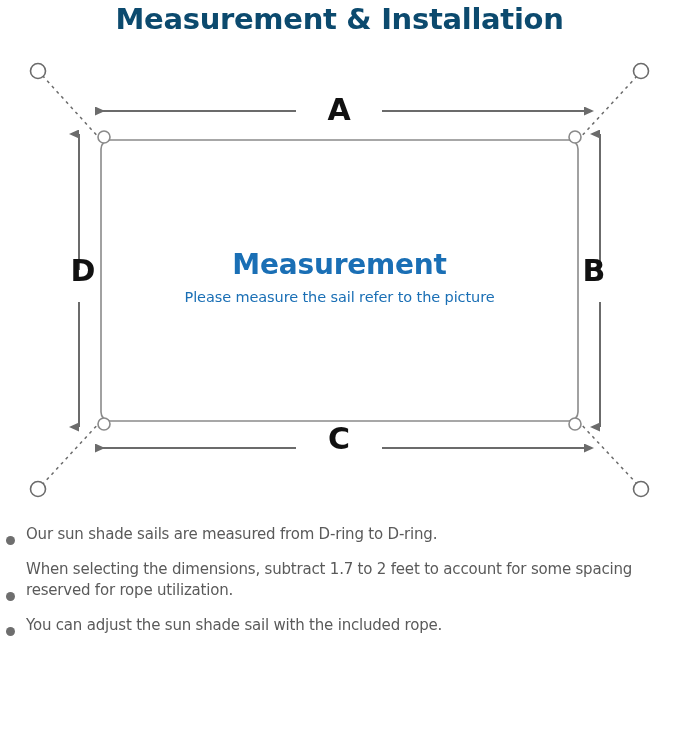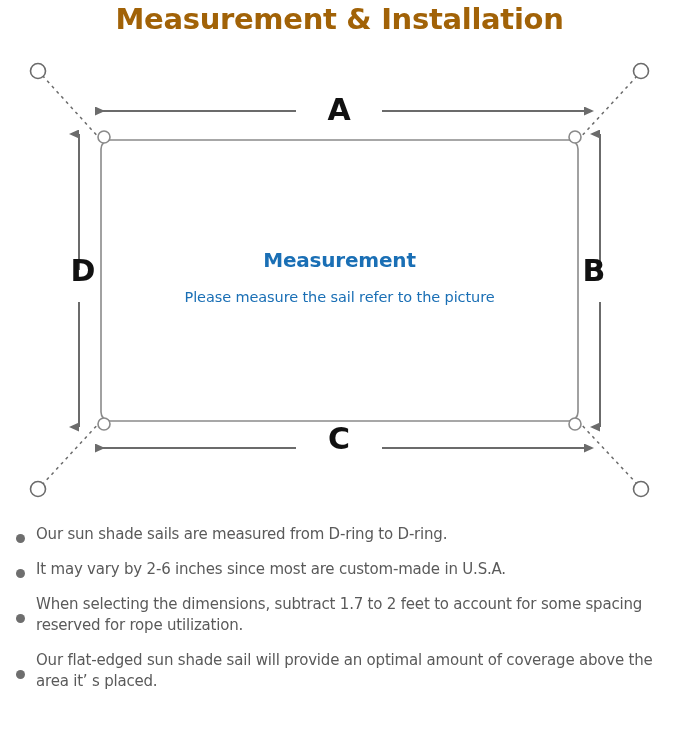"Measurement & Installation" #page-title { color: #a16207 -> #0c4a6e }
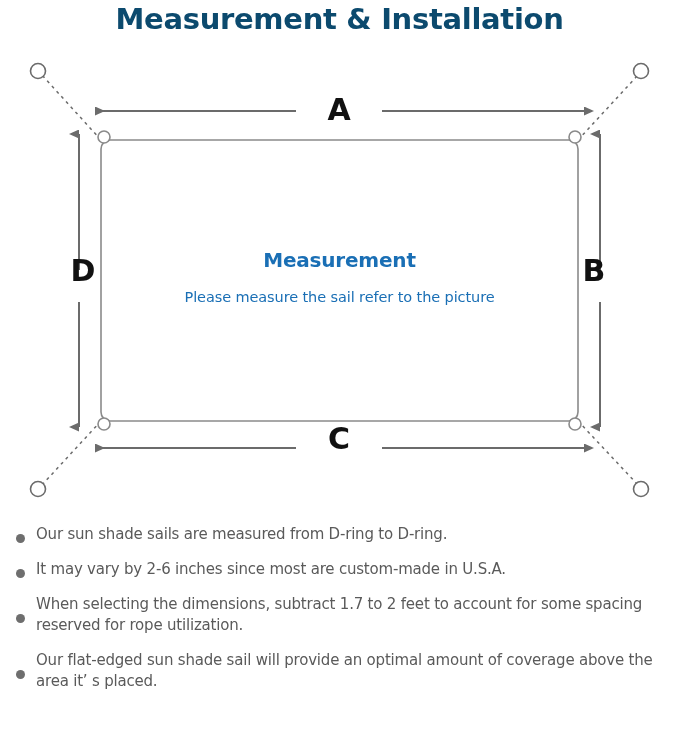"Measurement" #sail-heading { font-size: 20px -> 28px }
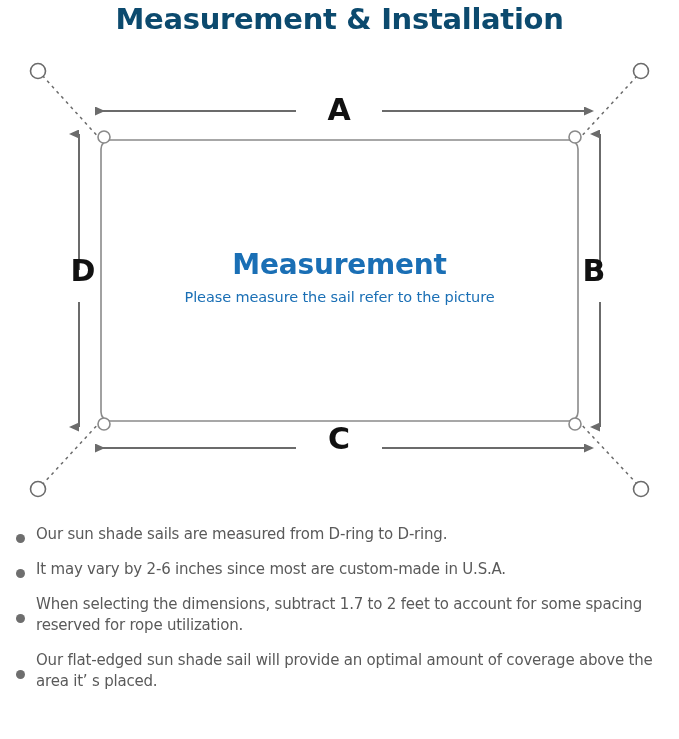"Our sun shade sails are" .note-item { align-items: center -> flex-end; padding: 0 14px 0 16px -> 0 14px 0 6px }
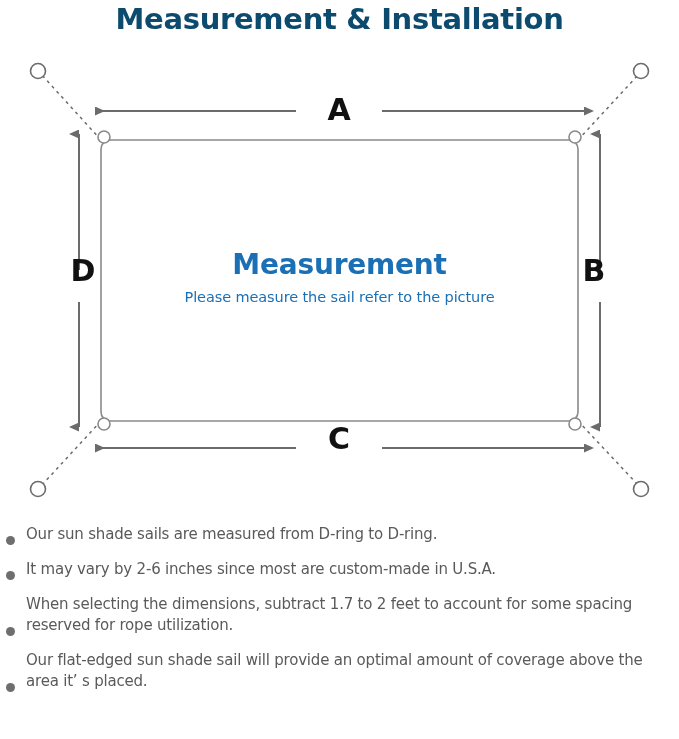"It may vary by 2-6" div.note-item { html: <div> <span></span> <span>It may vary by 2-6 inches since most are custom-made in U.S.A.</span> </div> -> none }
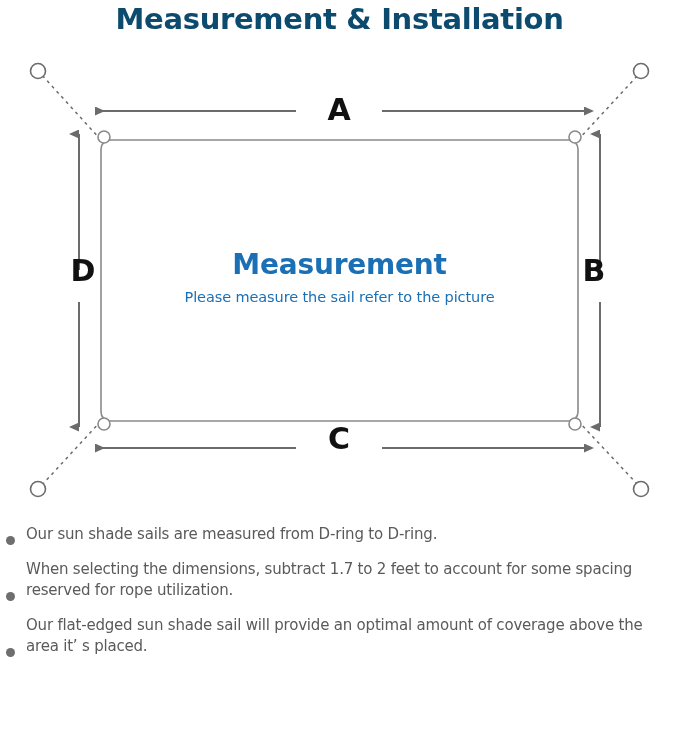"You can adjust the sun" div.note-item { html: none -> <div> <span></span> <span>You can adjust the sun shade sail with the included rope.</span> </div> }
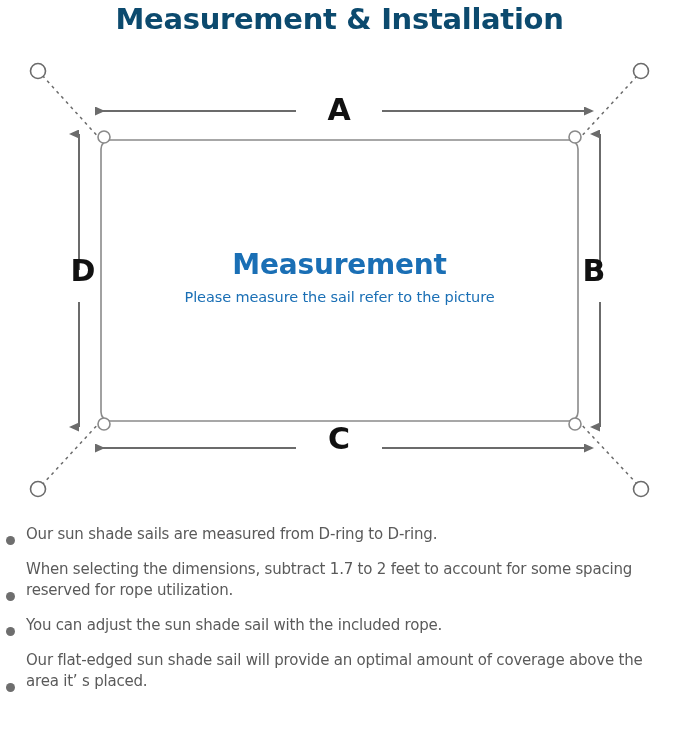"Our flat-edged sun shade sail" div.note-item { html: <div> <span></span> <span>Our flat-edged sun shade sail will provide an optimal amount of coverage above the area it’ s placed.</span> </div> -> none }
